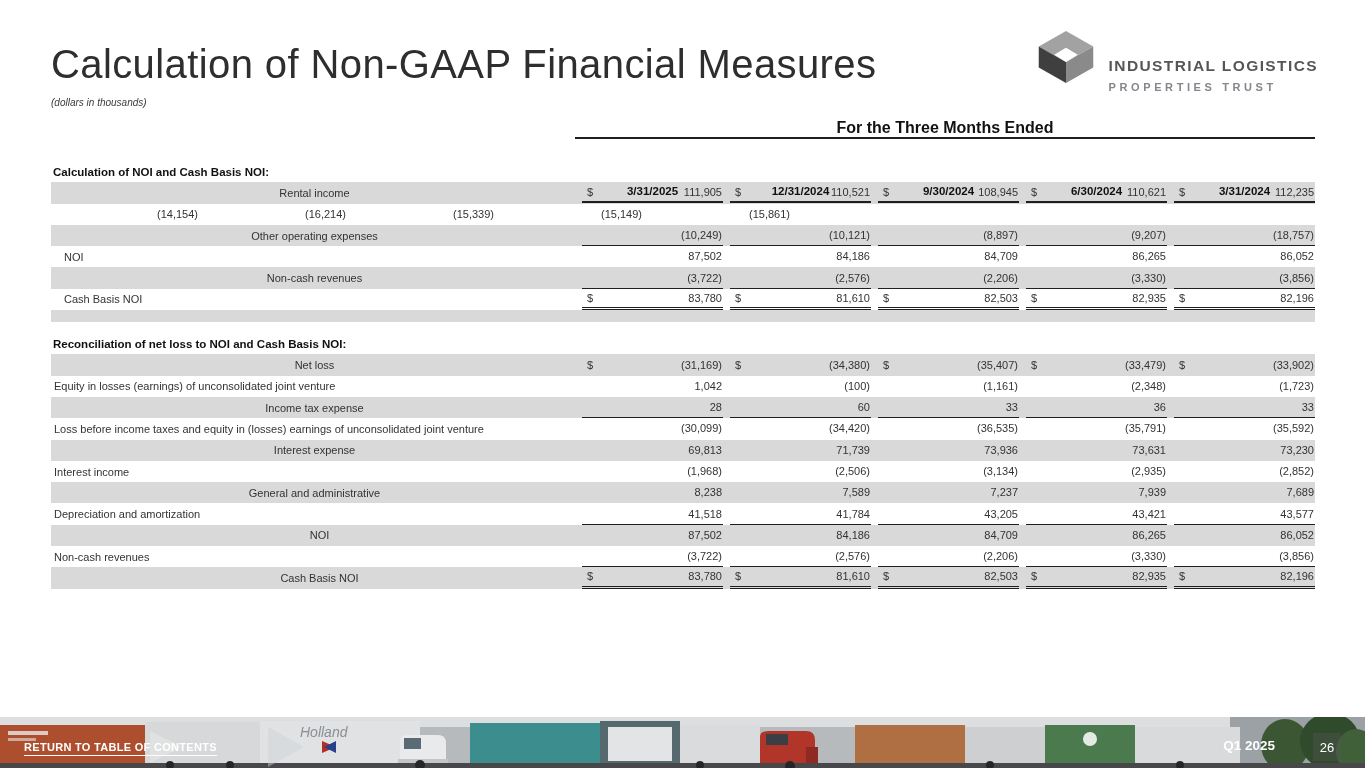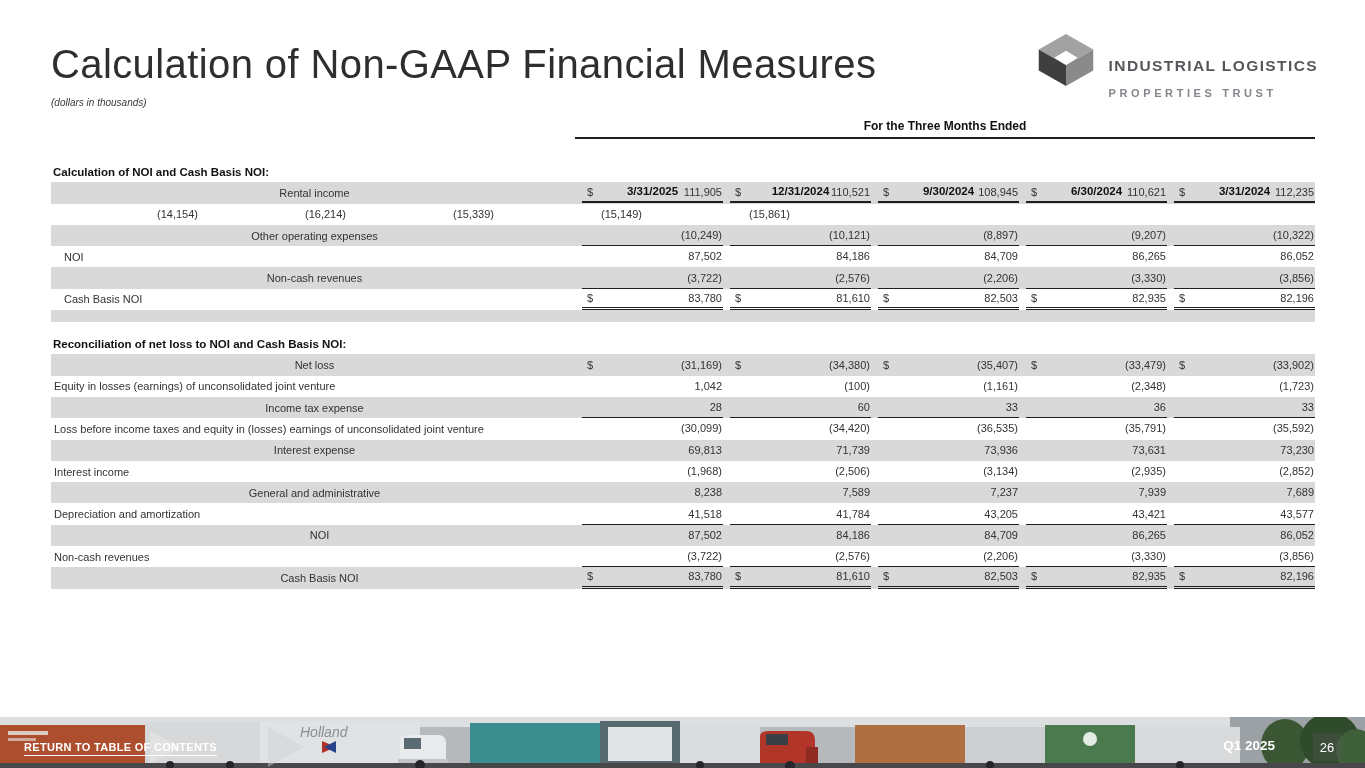"PROPERTIES TRUST" .logo-text .l2 { margin-top: 12px -> 6px }
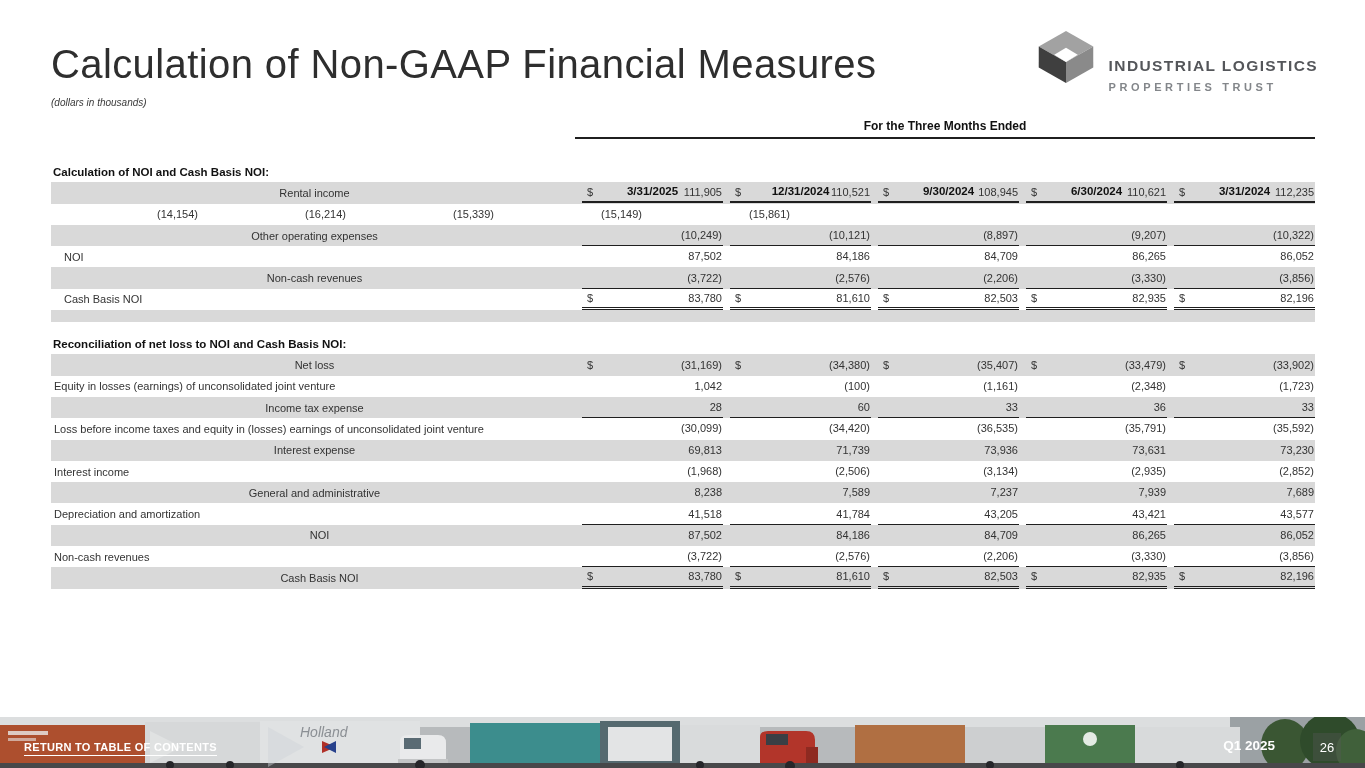"For the Three Months Ended" .period-header { font-size: 12px -> 16px }
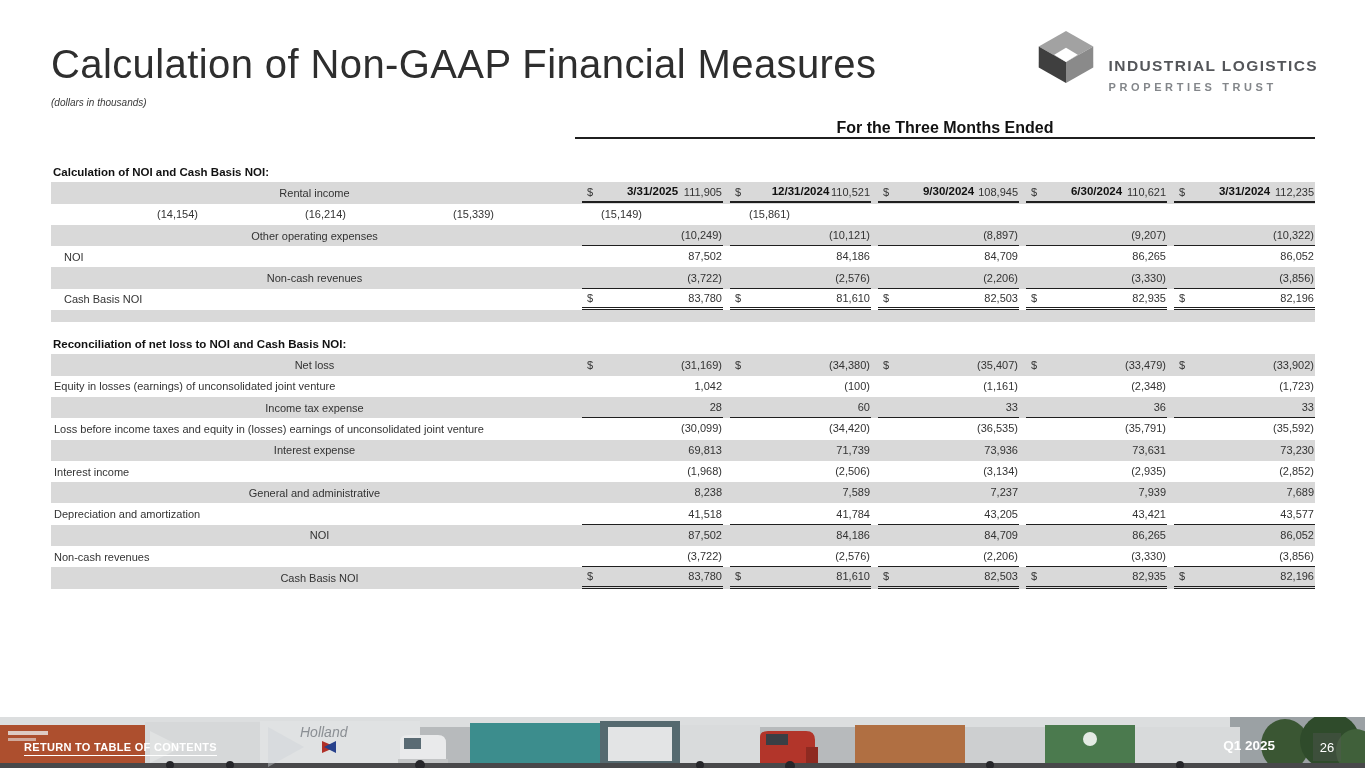"(10,322)" span.val { text: 10,322 -> 18,757 }
